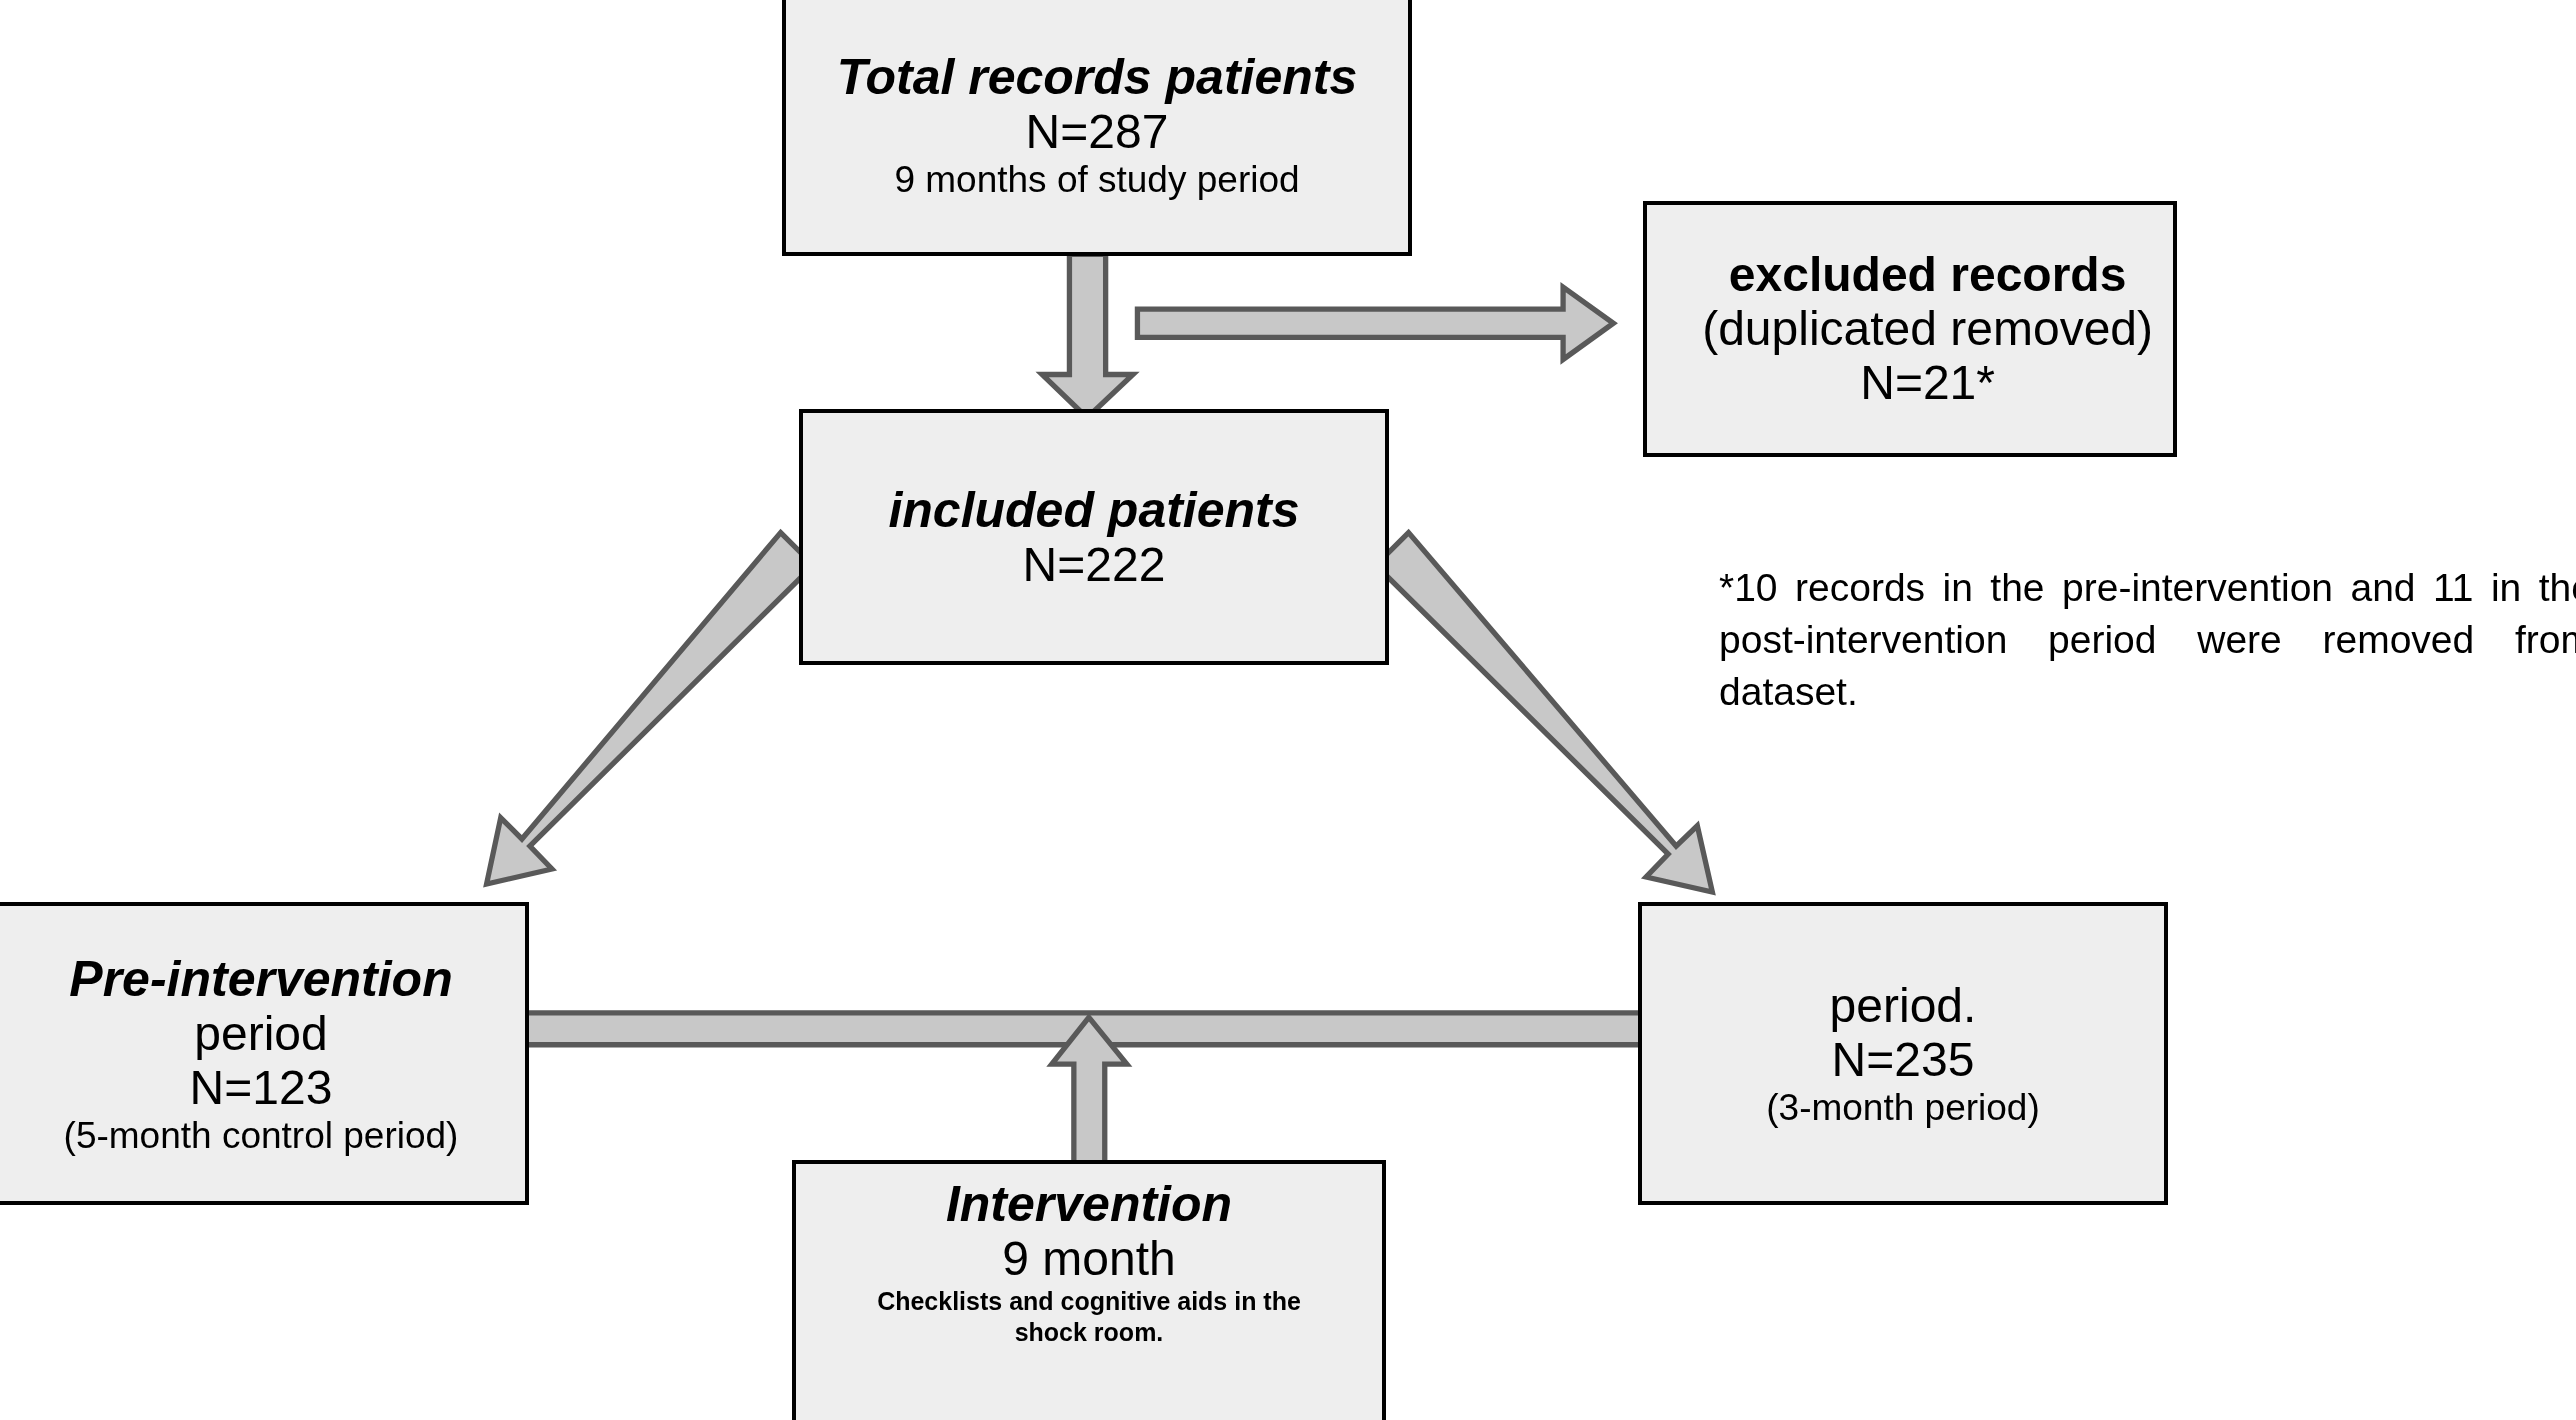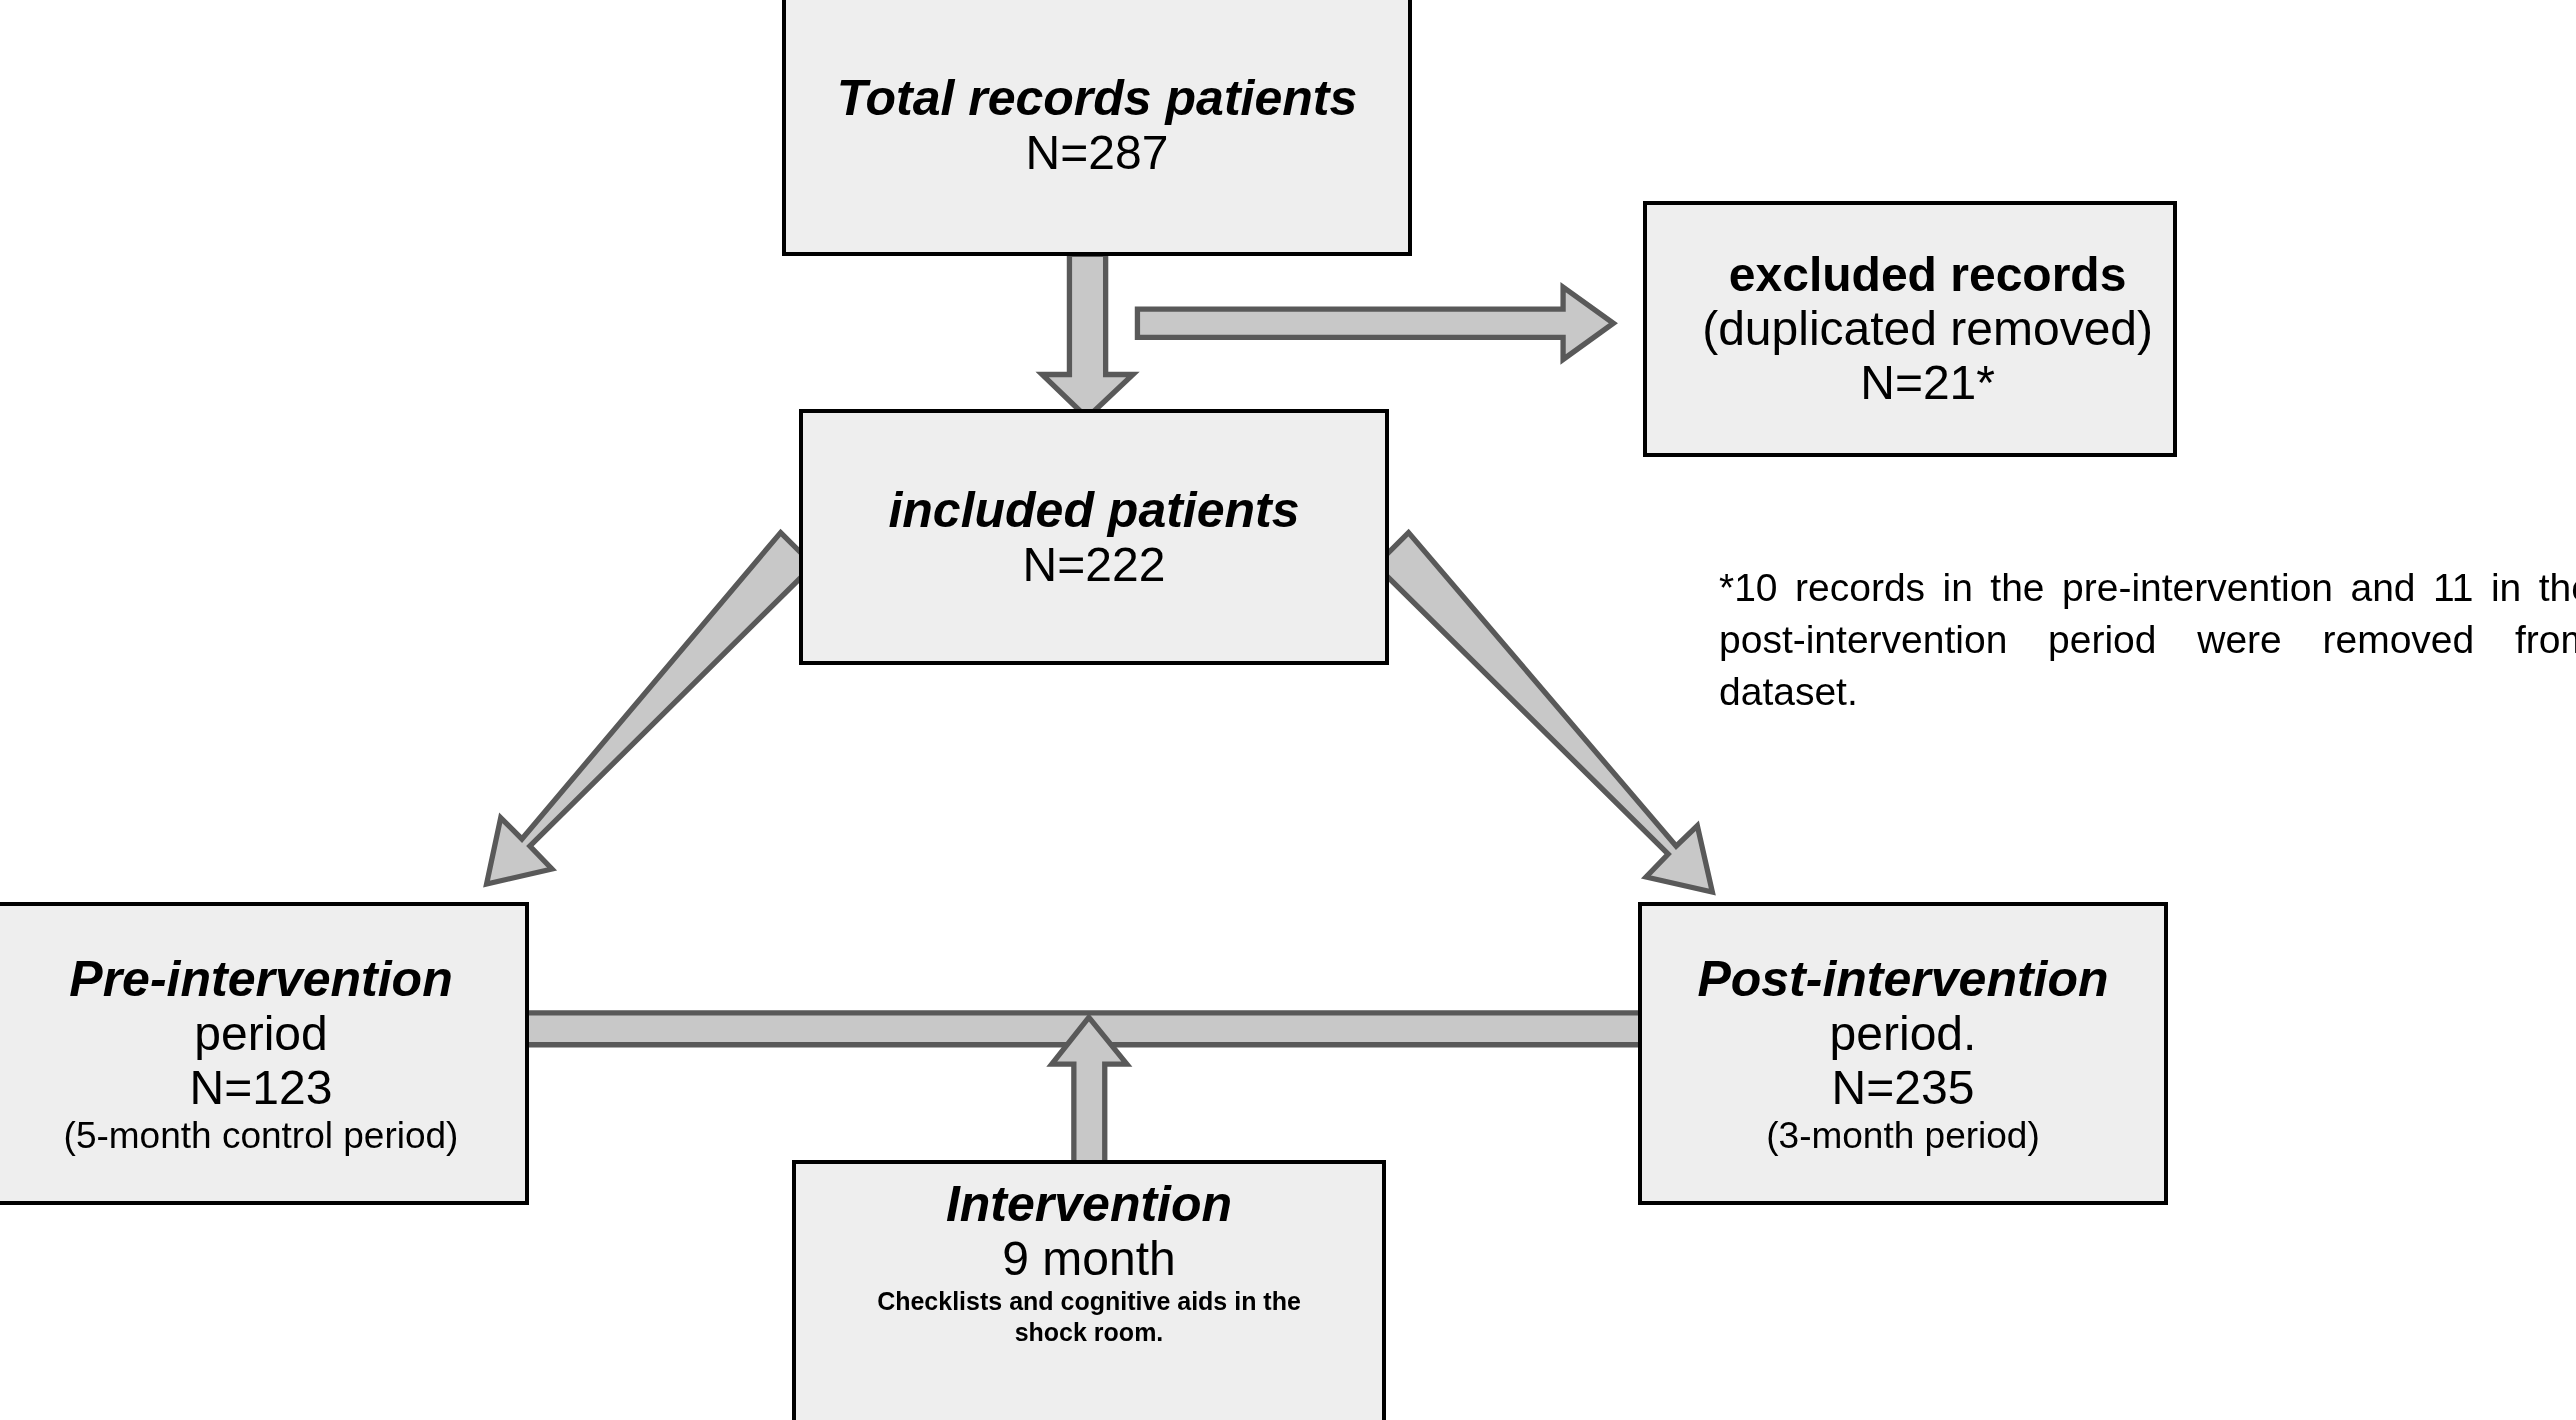"9 months of study period" span.ln { html: none -> <span>9 months of study period</span> }
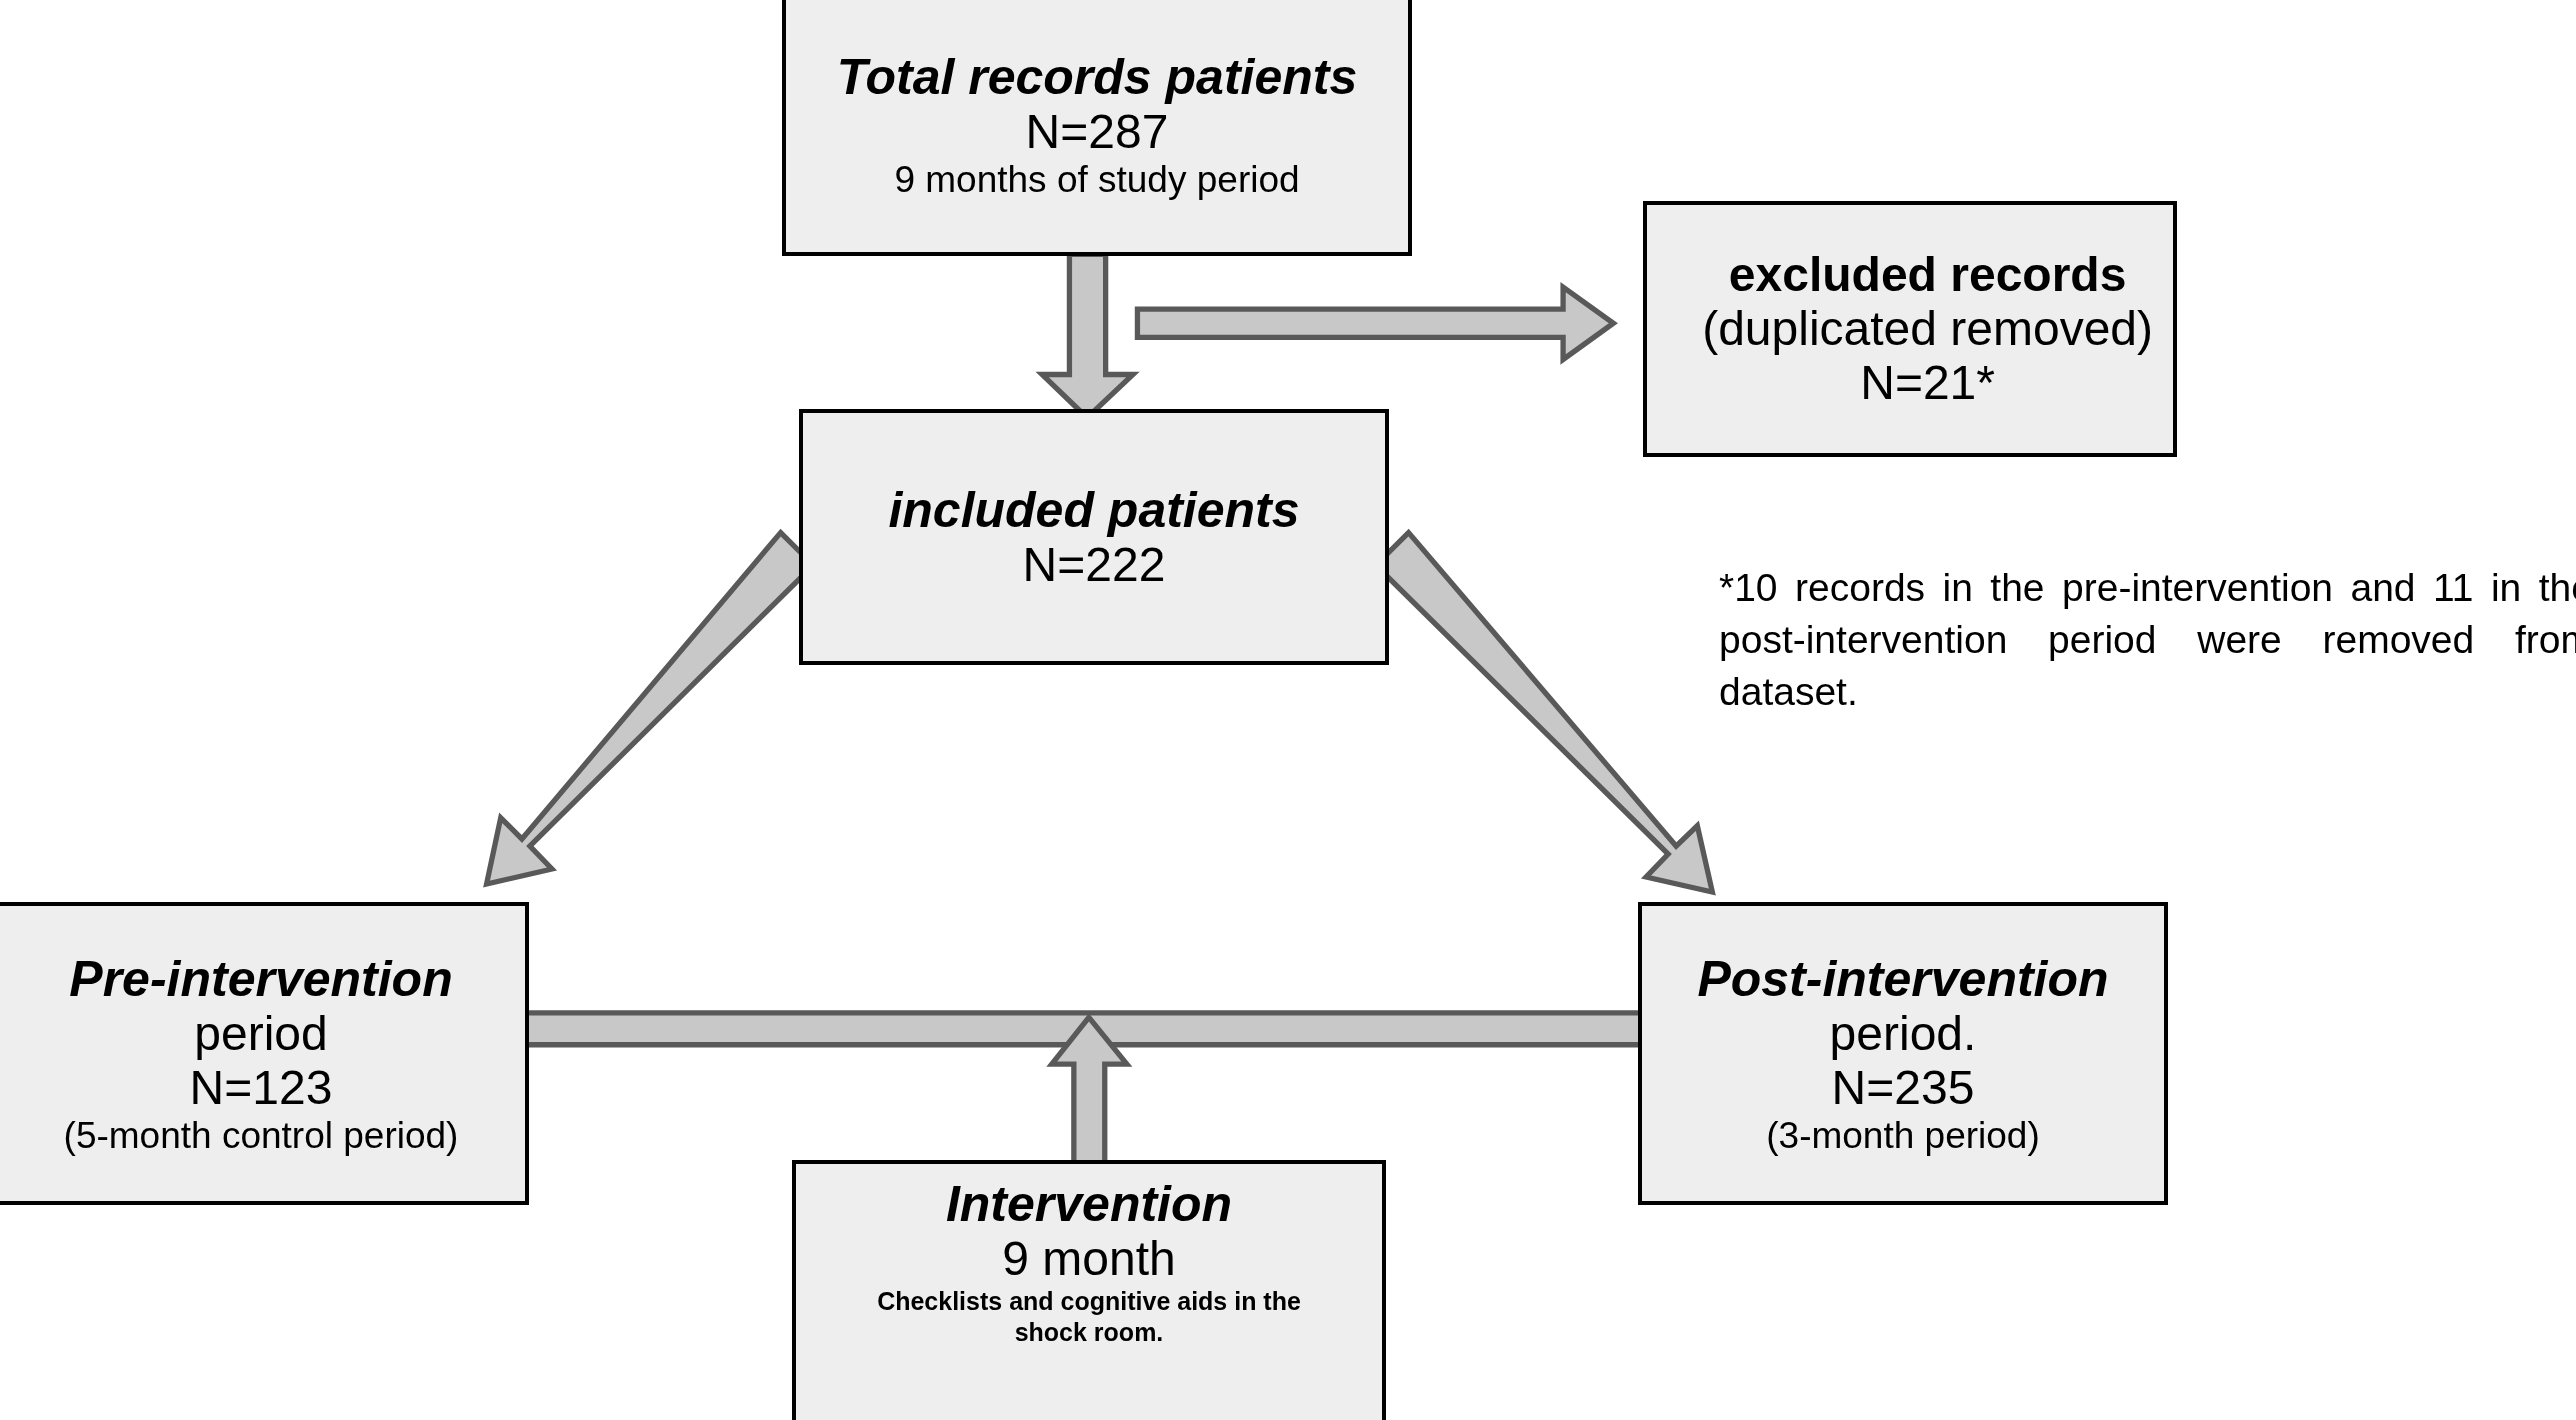"Post-intervention" span.ln { html: <span>Post-intervention</span> -> none }
